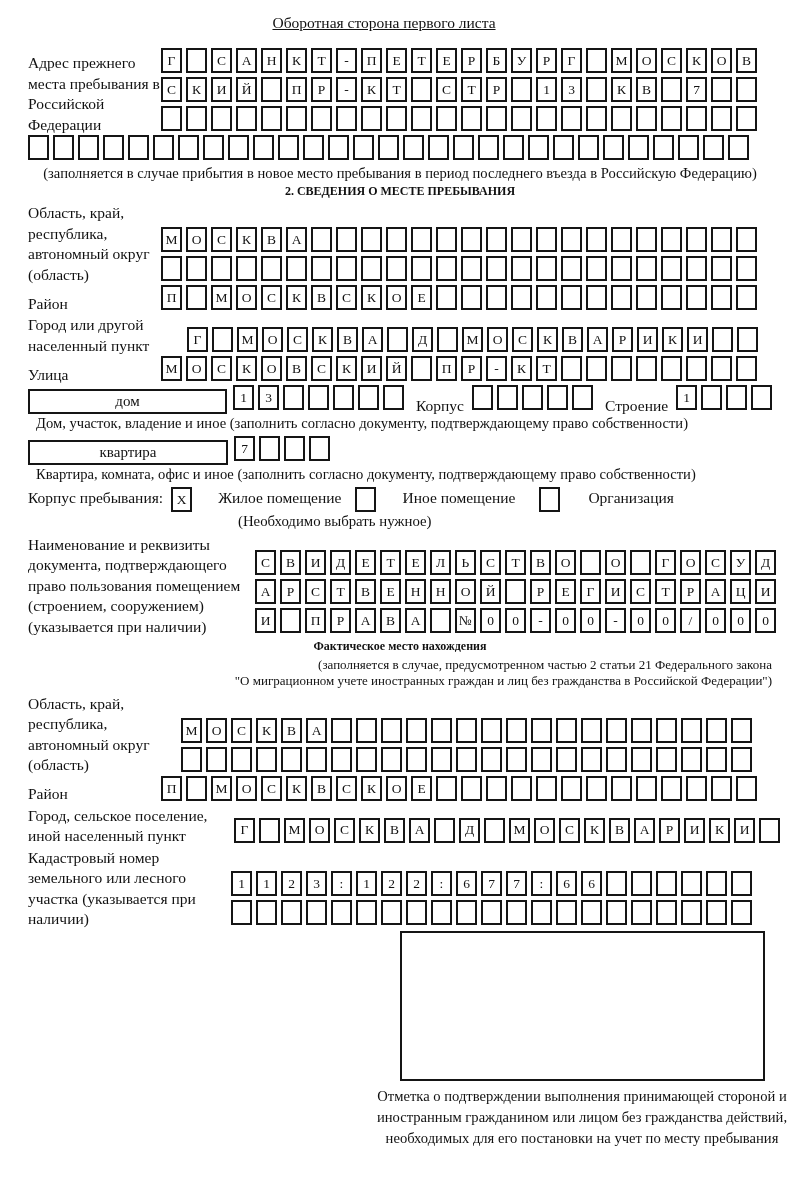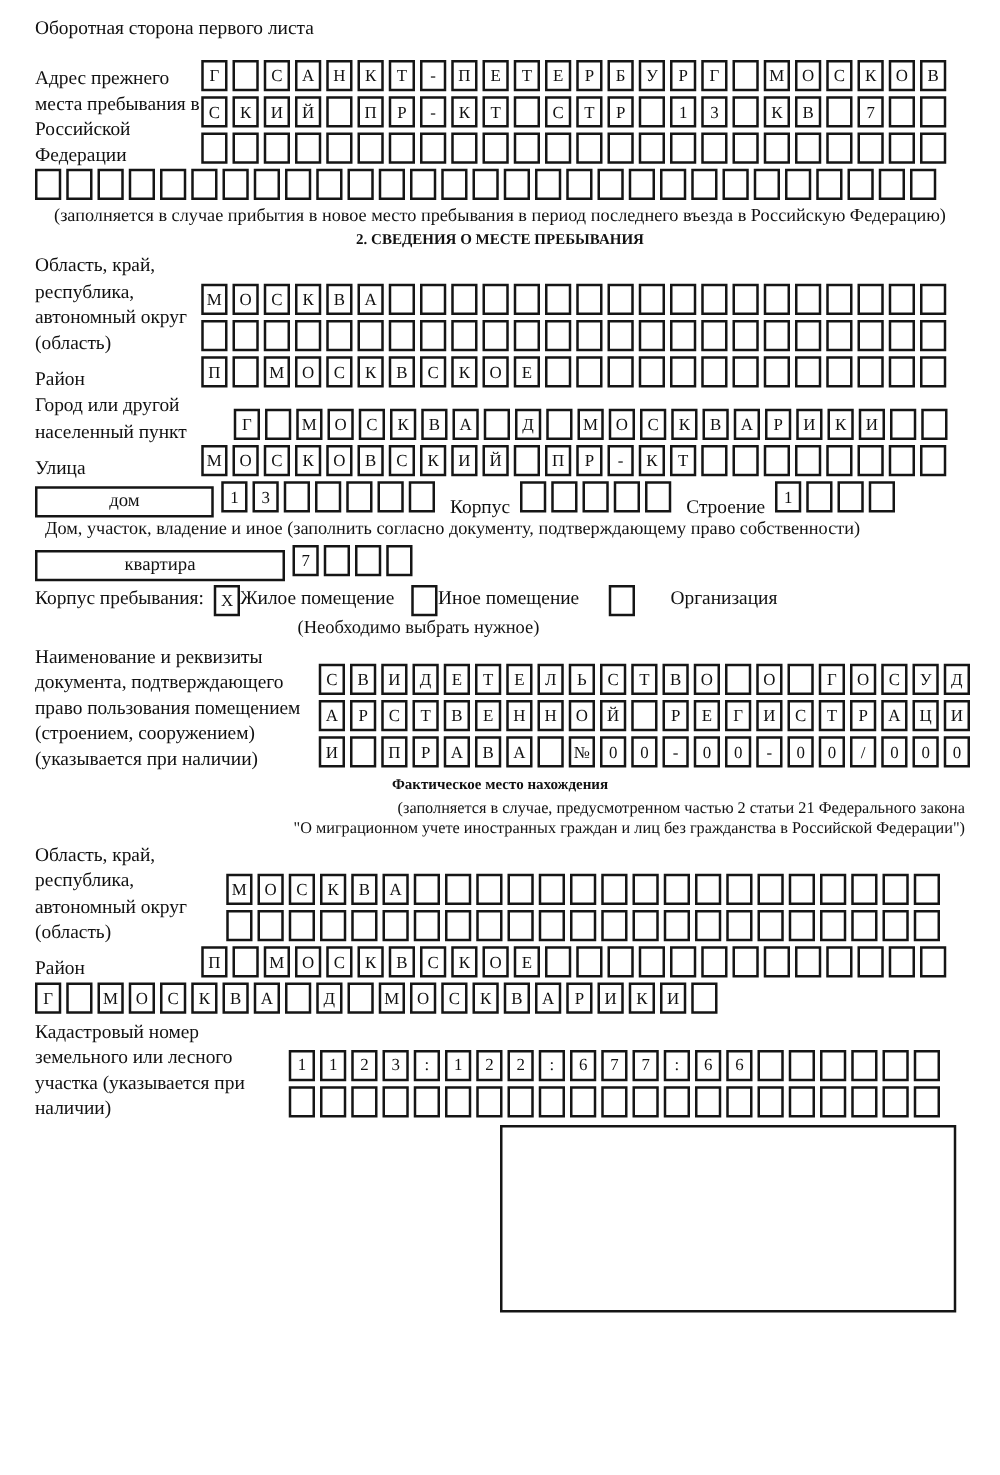"Оборотная сторона первого листа" .top-note { text-align: left -> center; text-decoration: none -> underline }
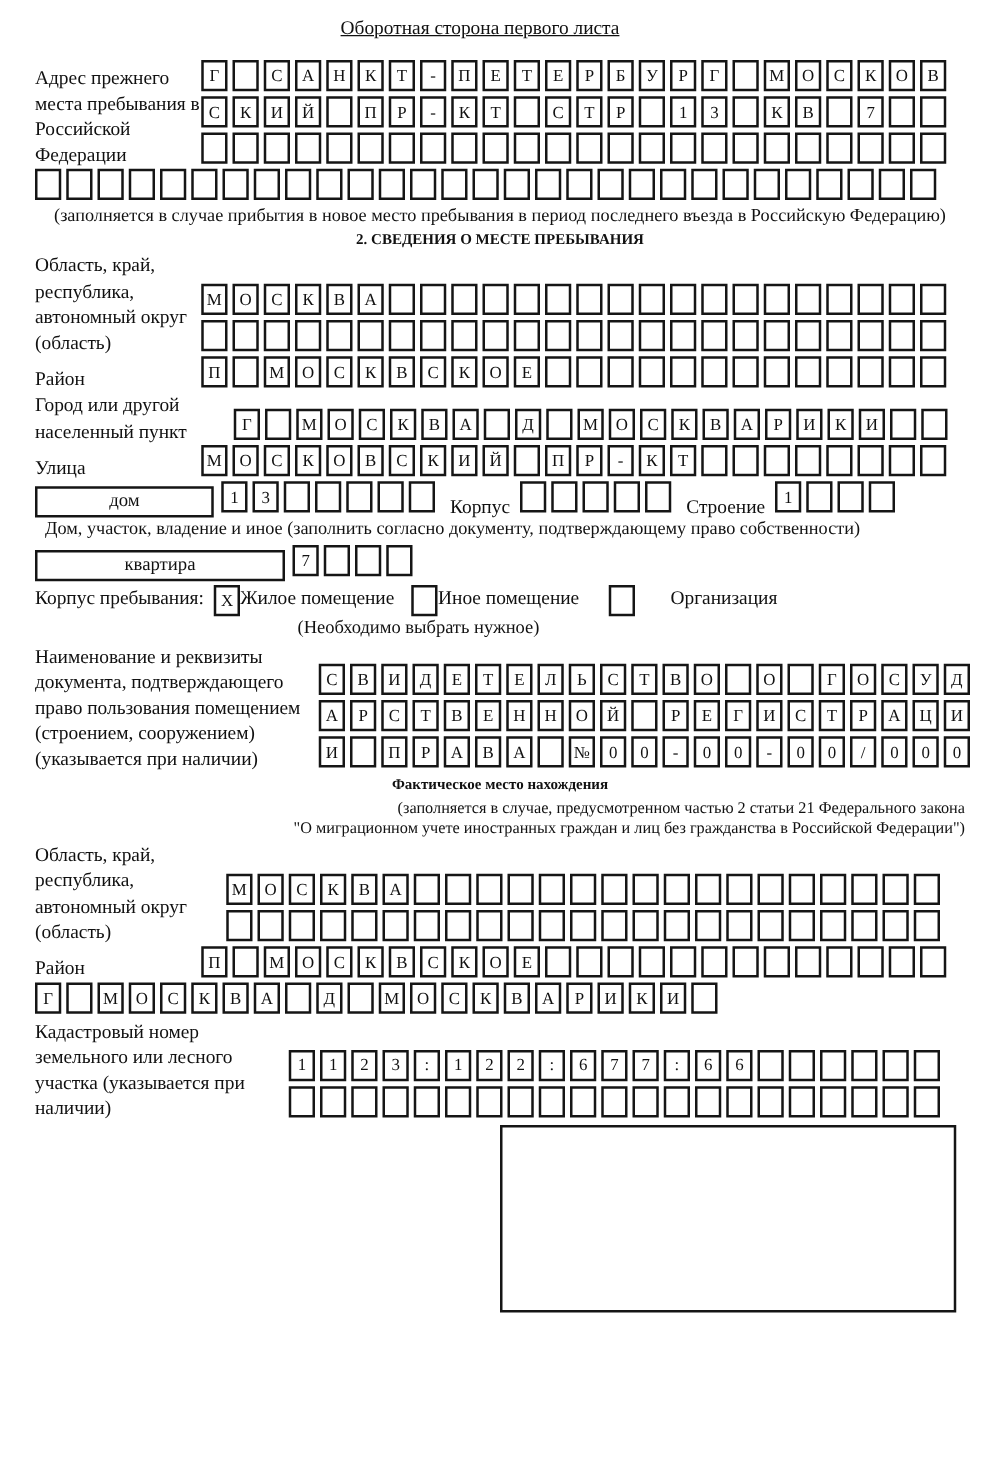"дом" div.widebox { width: 143px -> 199px }
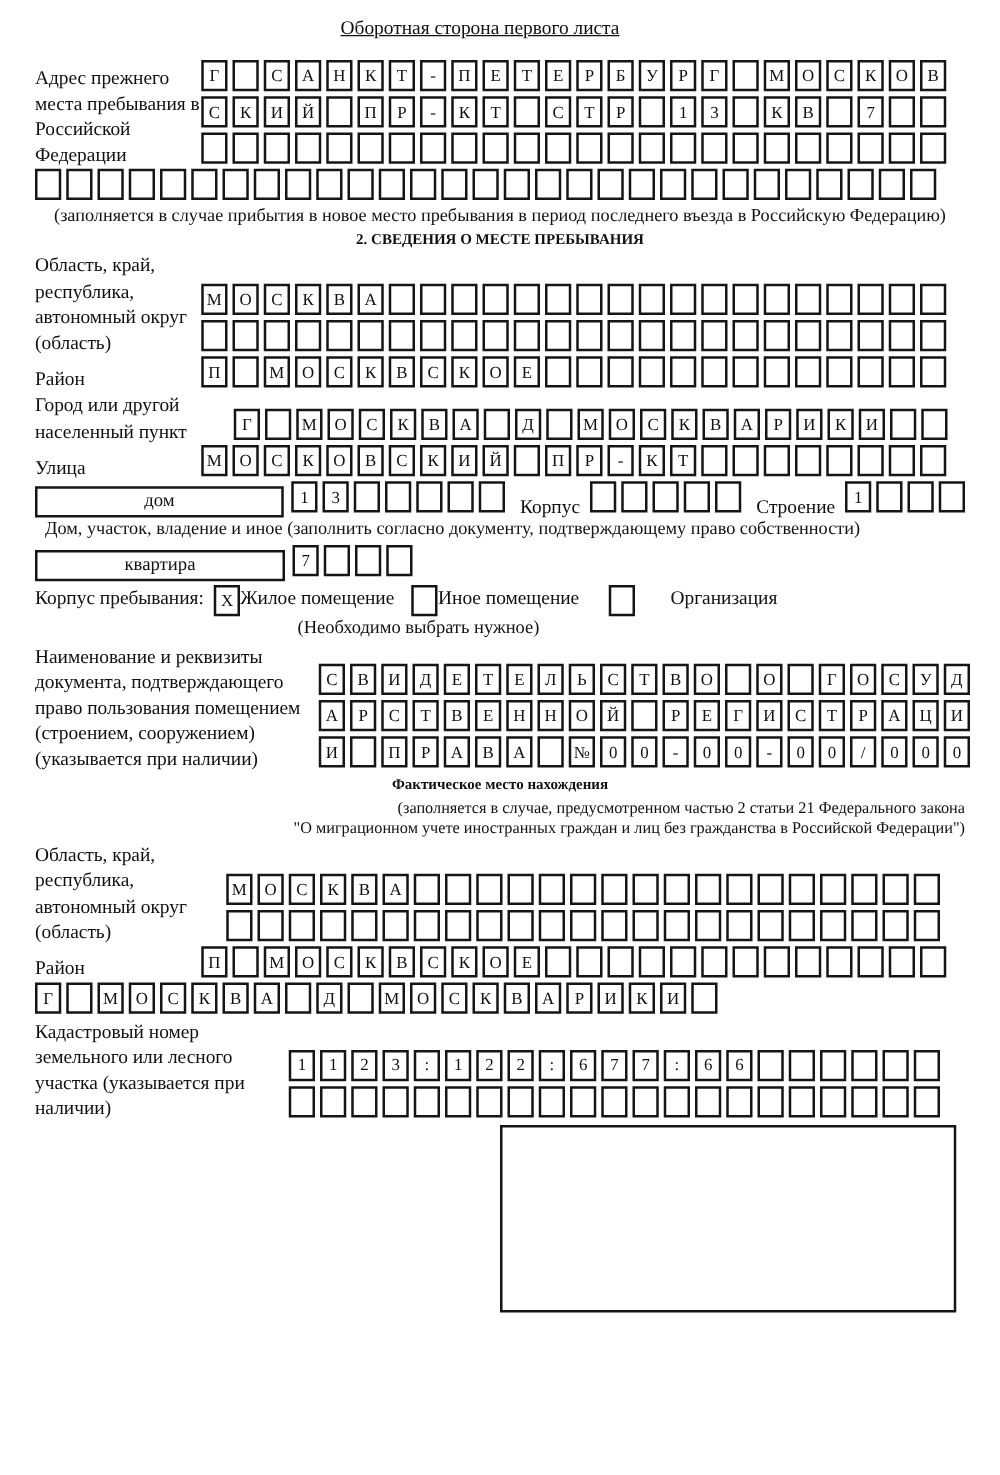"Квартира, комната, офис и иное" div.caption-note { html: none -> <div>Квартира, комната, офис и иное (заполнить согласно документу, подтверждающему право собственности)</div> }
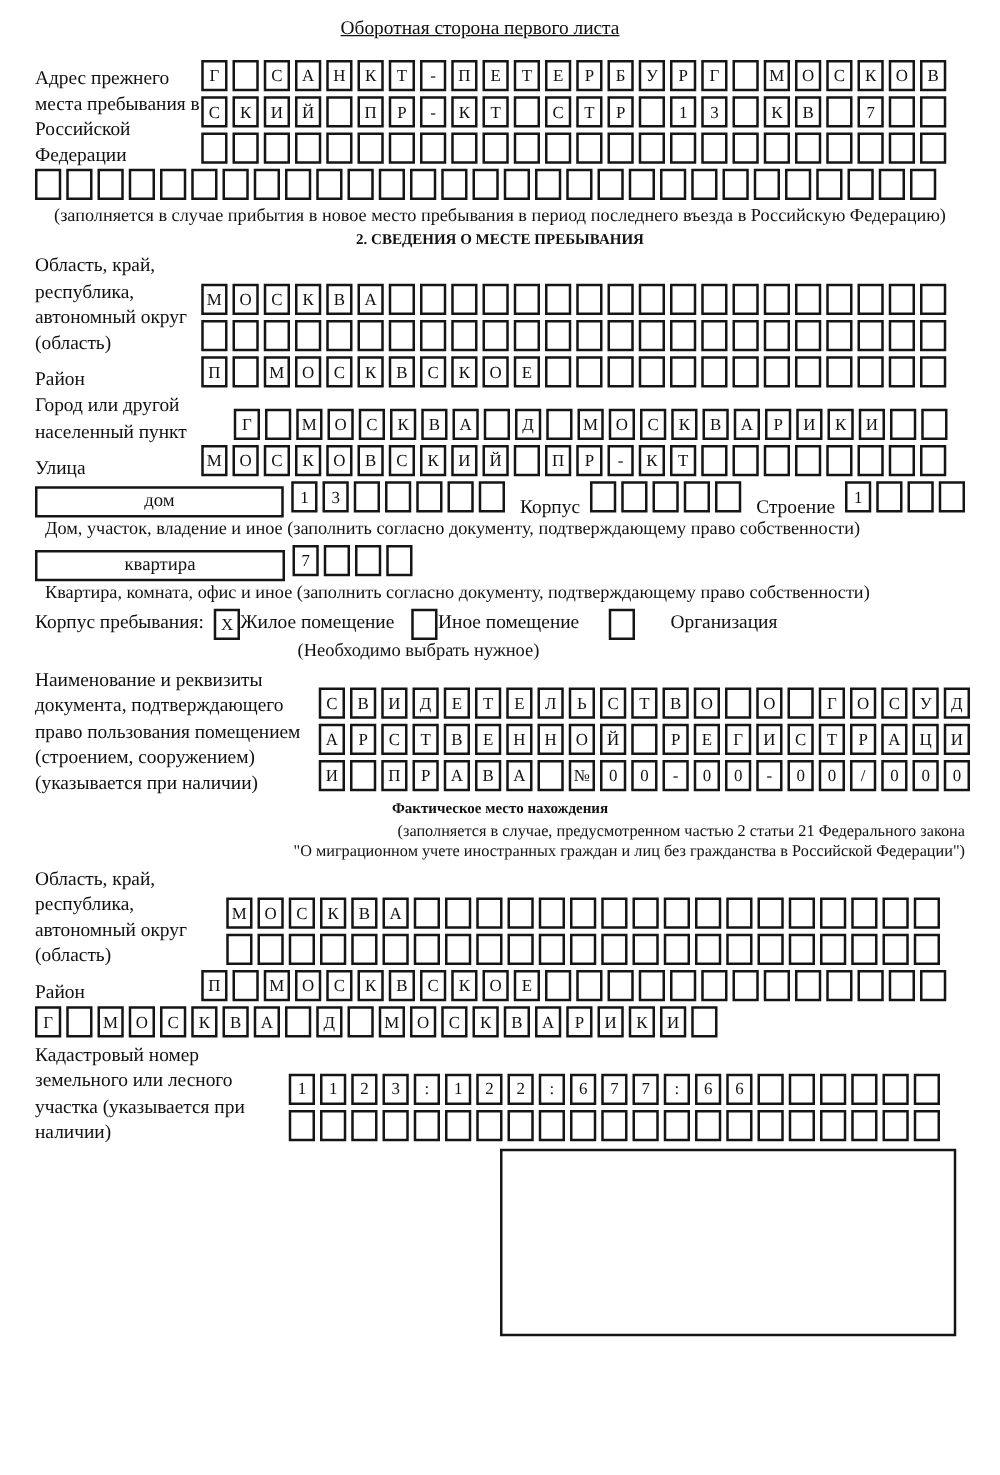"Жилое помещение" .stay-row .opt-label { margin-left: 0 -> 26px }
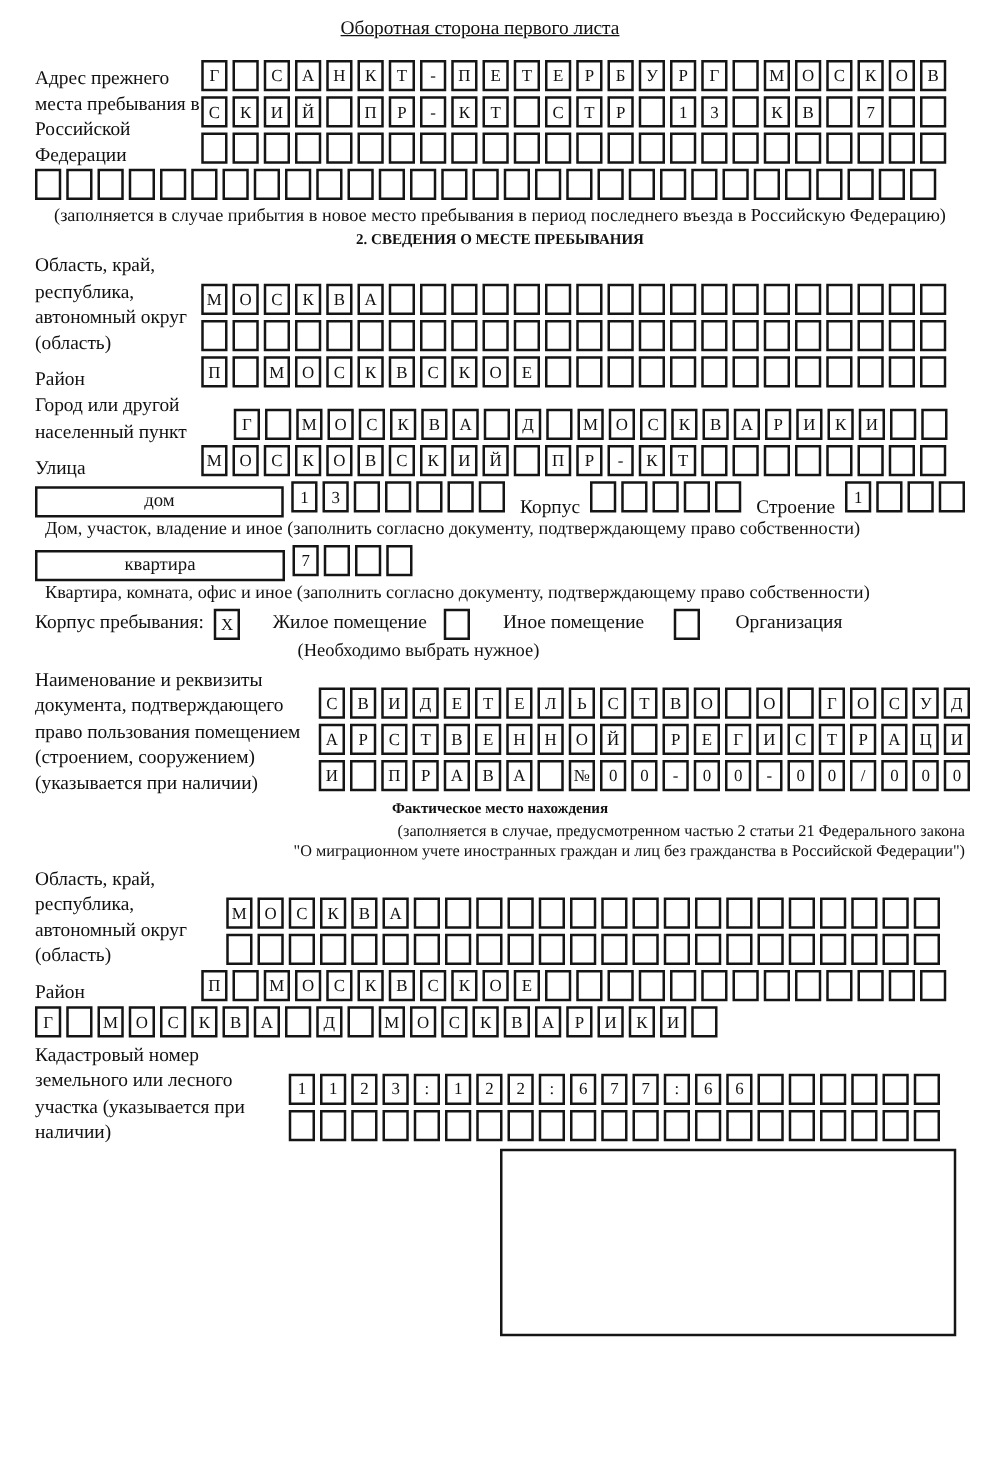"Город, сельское поселение, иной" div.flabel { html: none -> <div>Город, сельское поселение, иной населенный пункт</div> }
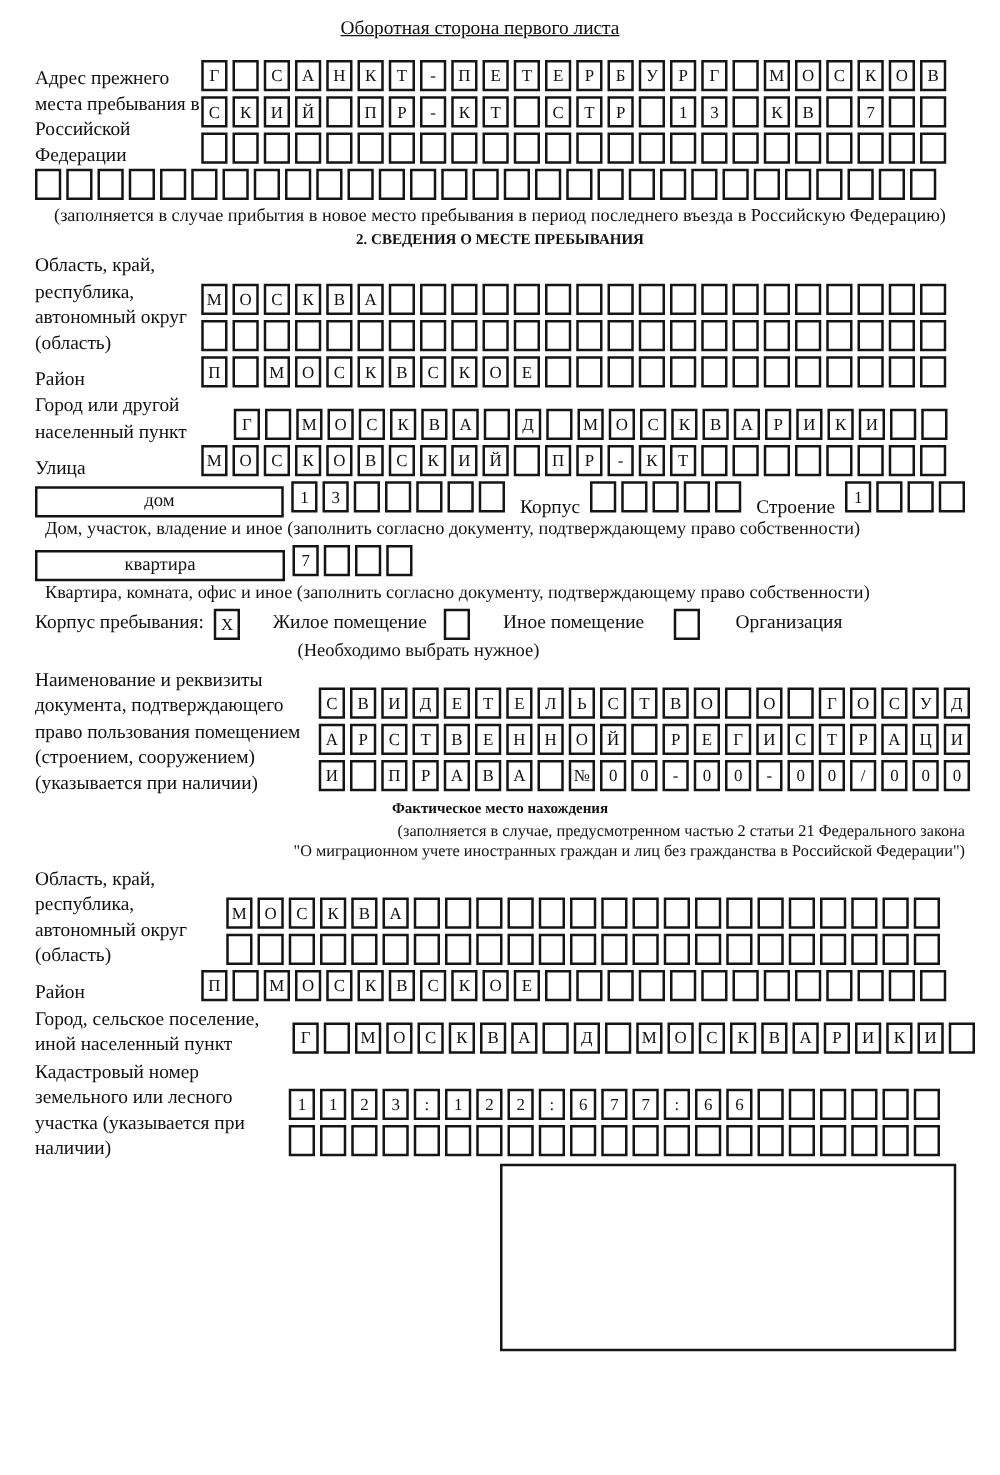"Отметка о подтверждении выполнения" div.stamp-caption { html: none -> <div>Отметка о подтверждении выполнения принимающей стороной и иностранным гражданином или лицом без гражданства действий, необходимых для его постановки на учет по месту пребывания</div> }
